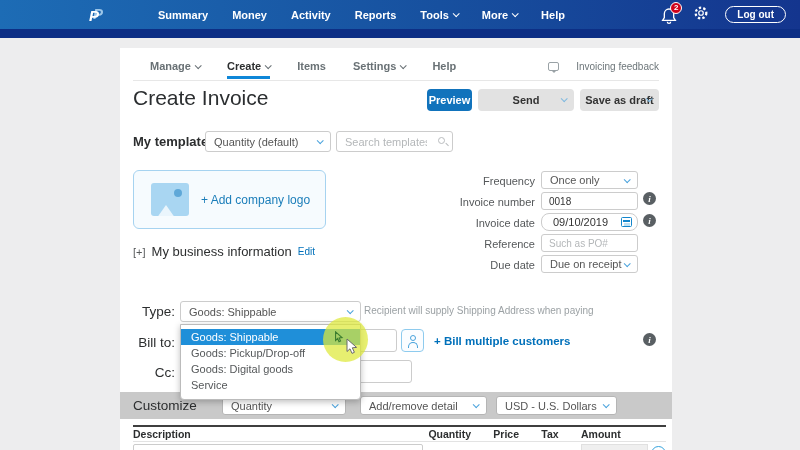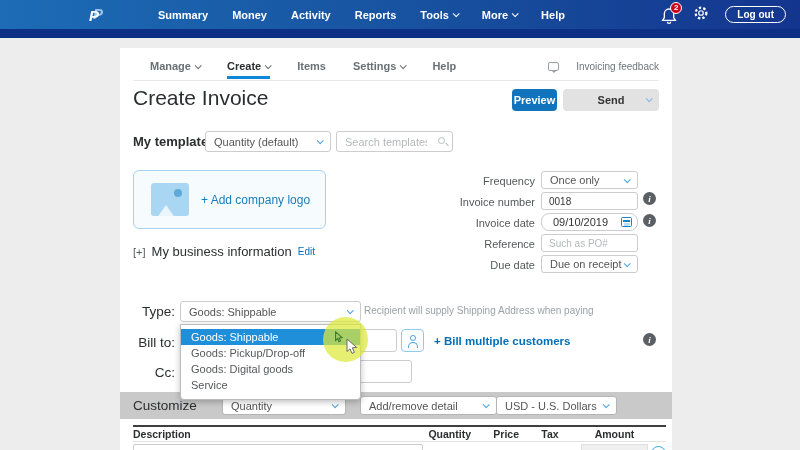"Save as draft" span.btn { html: none -> <span> <span>Save as draft</span> <span></span> </span> }
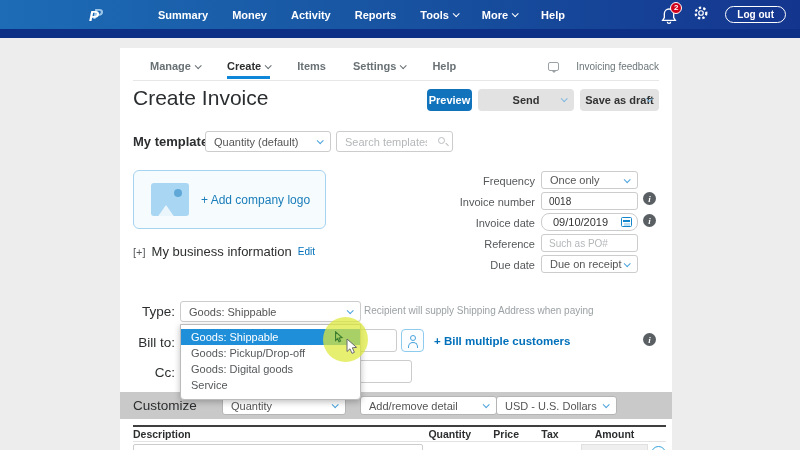"Add/remove detail" .cust-sel-2 { width: 137px -> 127px }
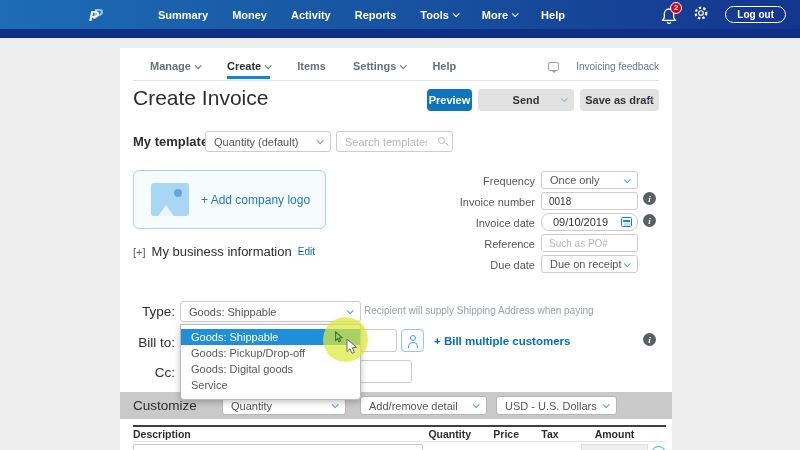"Amount" .c-amt { text-align: center -> left }
